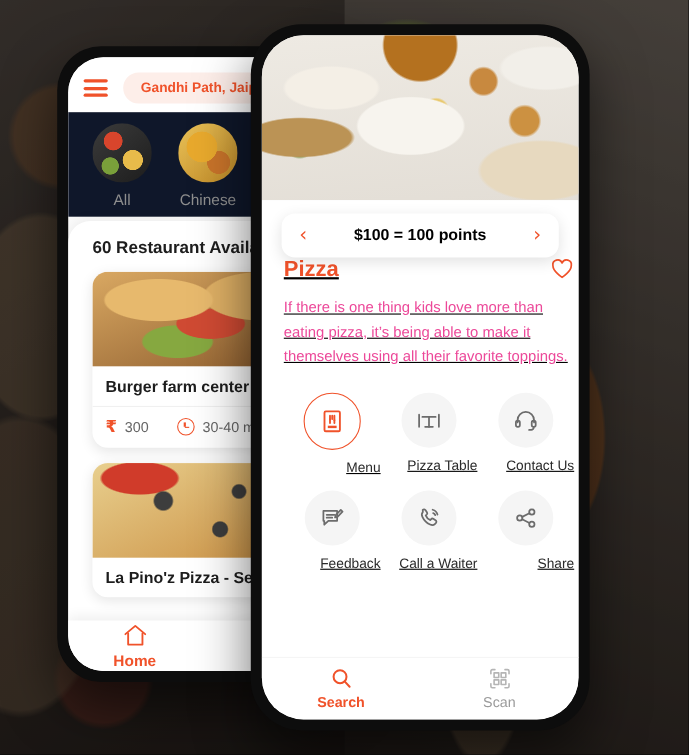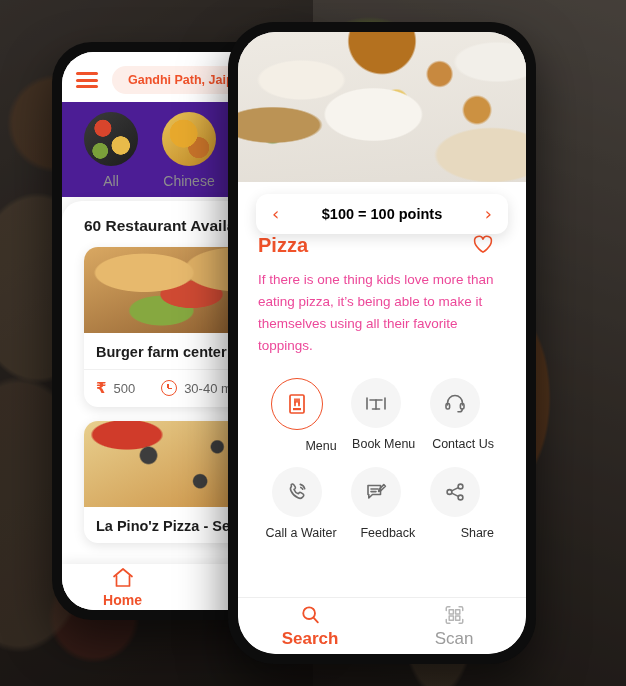"All" .cat-row { background: #4c1d95 -> #0f172a }
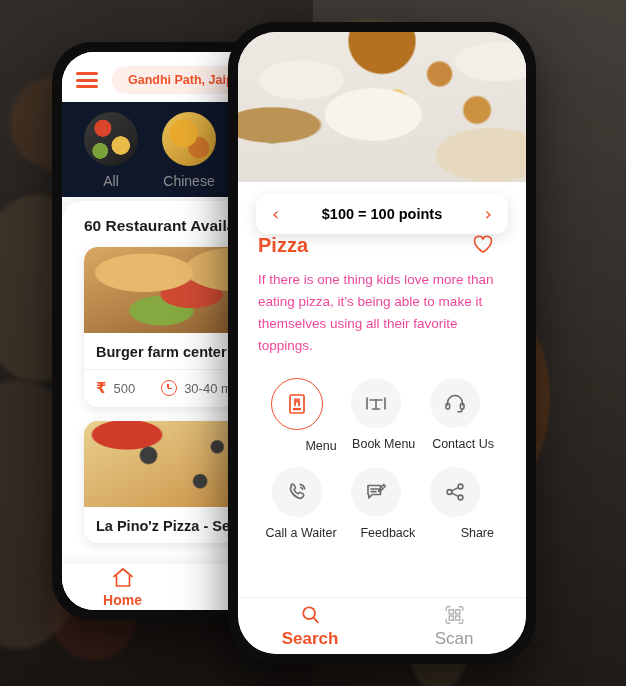"Pizza" .fp-sheet { padding: 52px 32px 0 20px -> 52px 4px 0 20px; text-decoration: none -> underline }
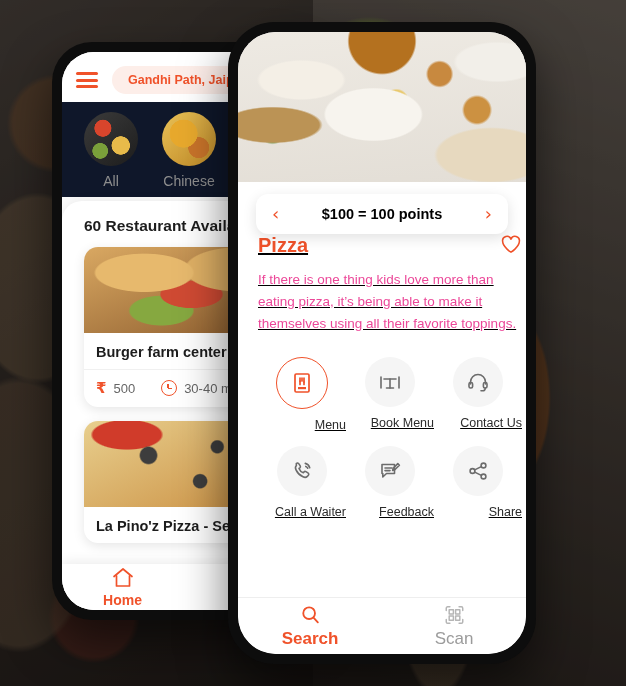"500" span { text: 500 -> 300 }
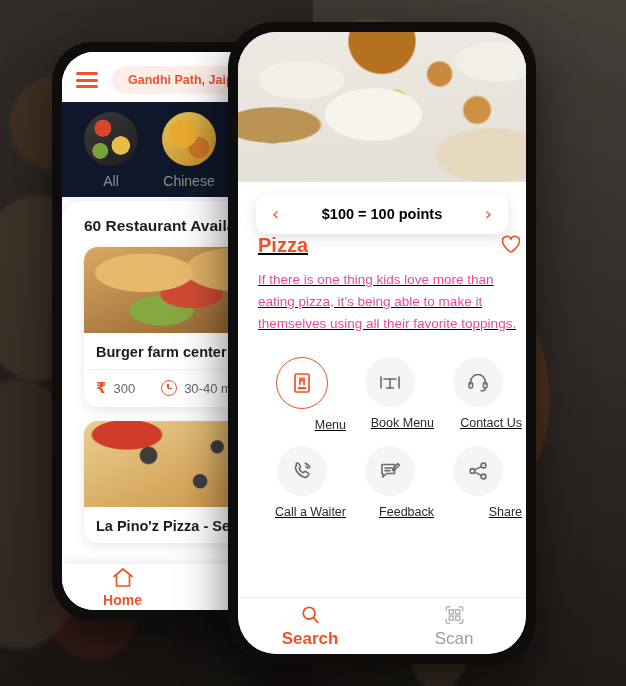"Book Menu" div.glbl { text: Book Menu -> Pizza Table }
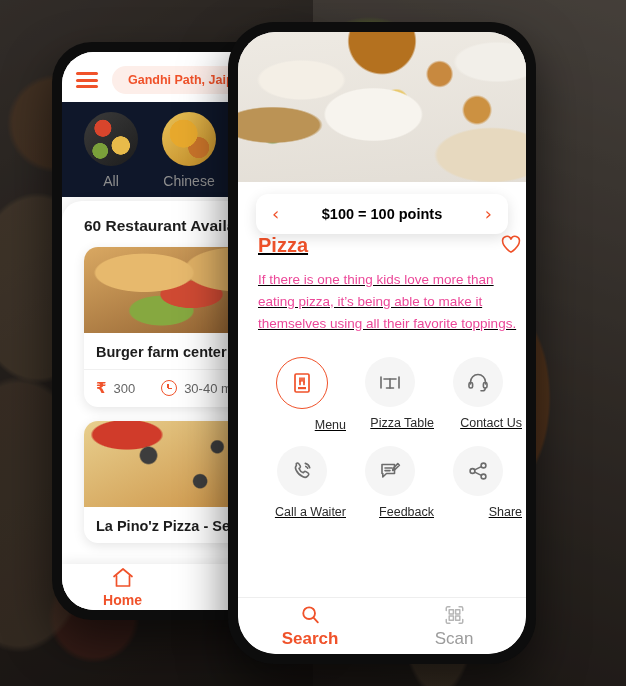"Call a Waiter" div.gi { order: before "Feedback" -> after "Feedback" }
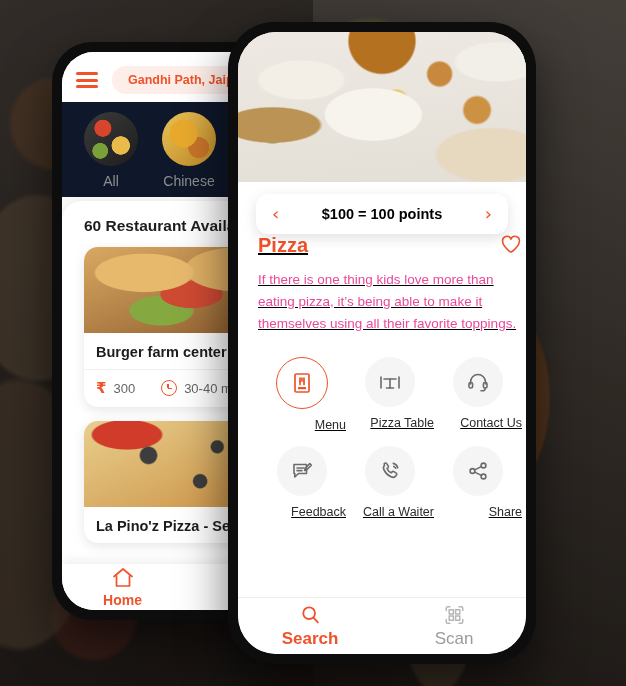"Search" .fp-nav .ni .lbl { font-size: 17px -> 13px }
